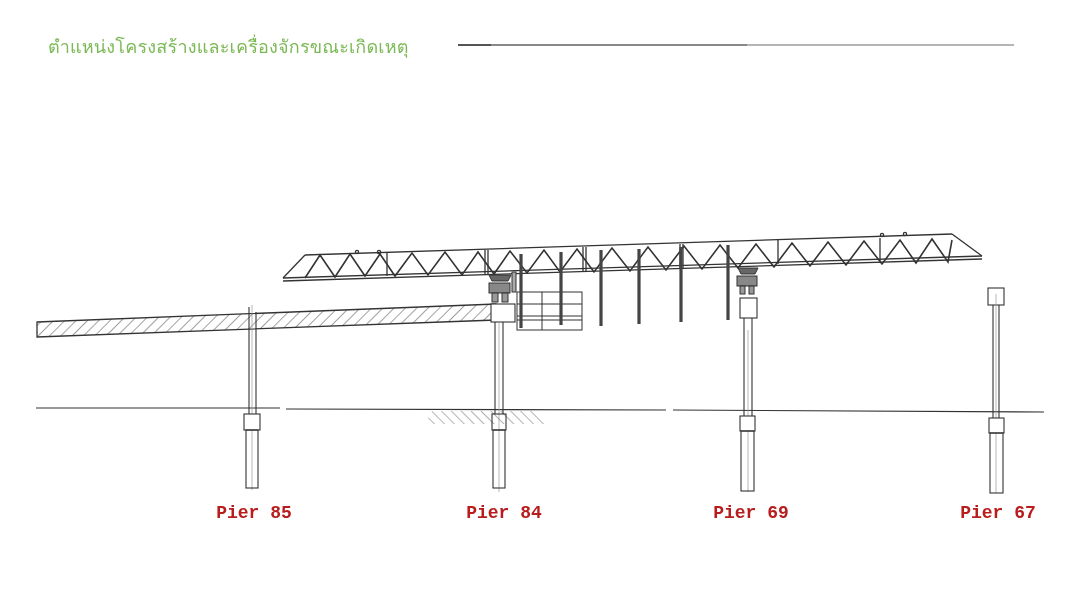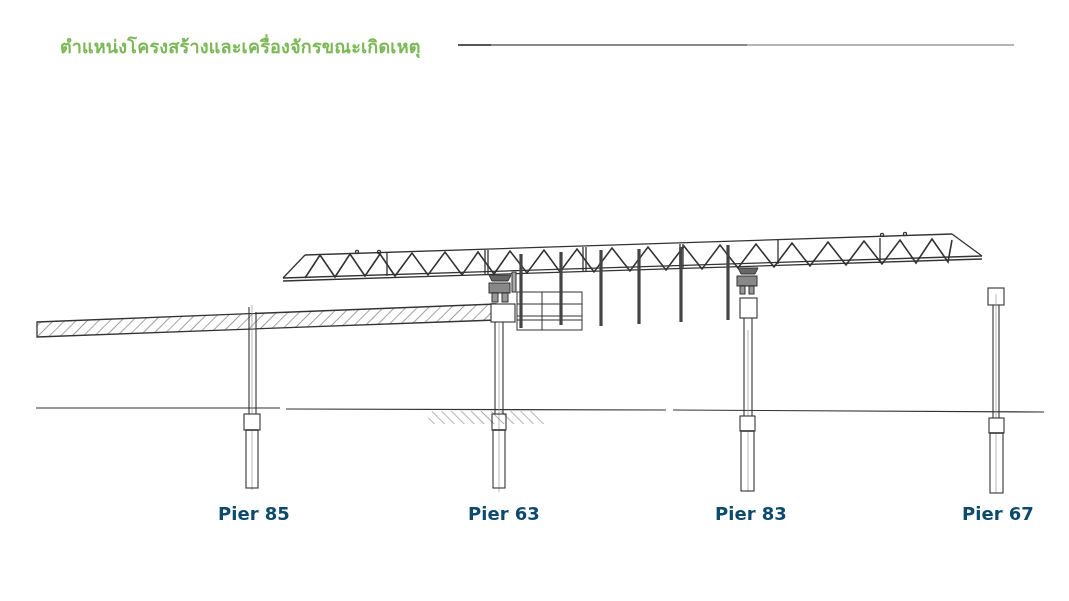"ตำแหน่งโครงสร้างและเครื่องจักรขณะเกิดเหต" .title { font-weight: bold -> normal; left: 60px -> 48px }
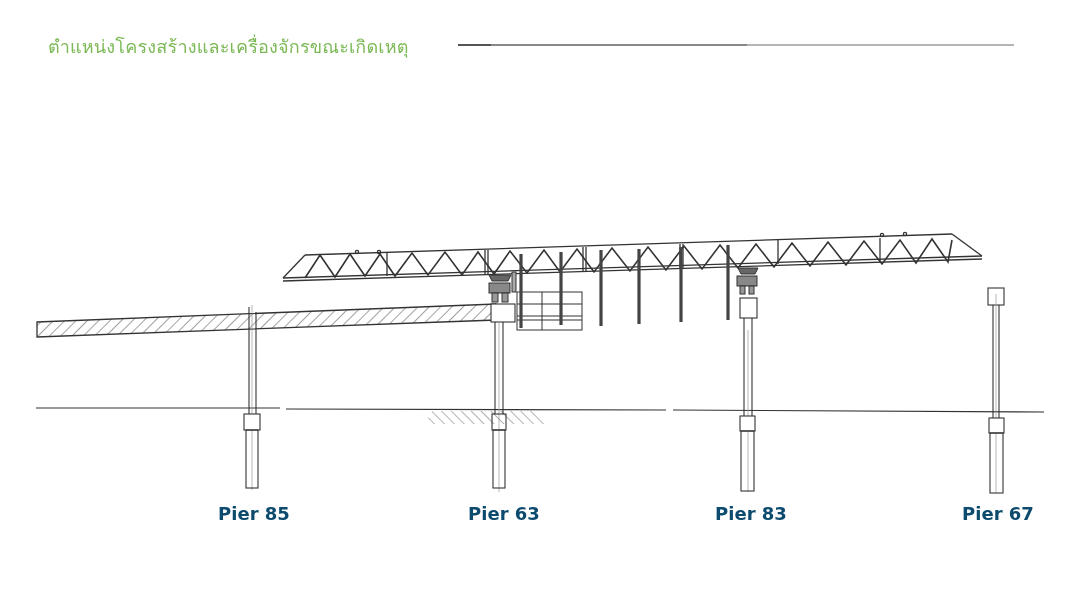"Pier 85" .pier-label { color: #0c4a6e -> #b91c1c; font-family: none -> Liberation Mono, monospace }
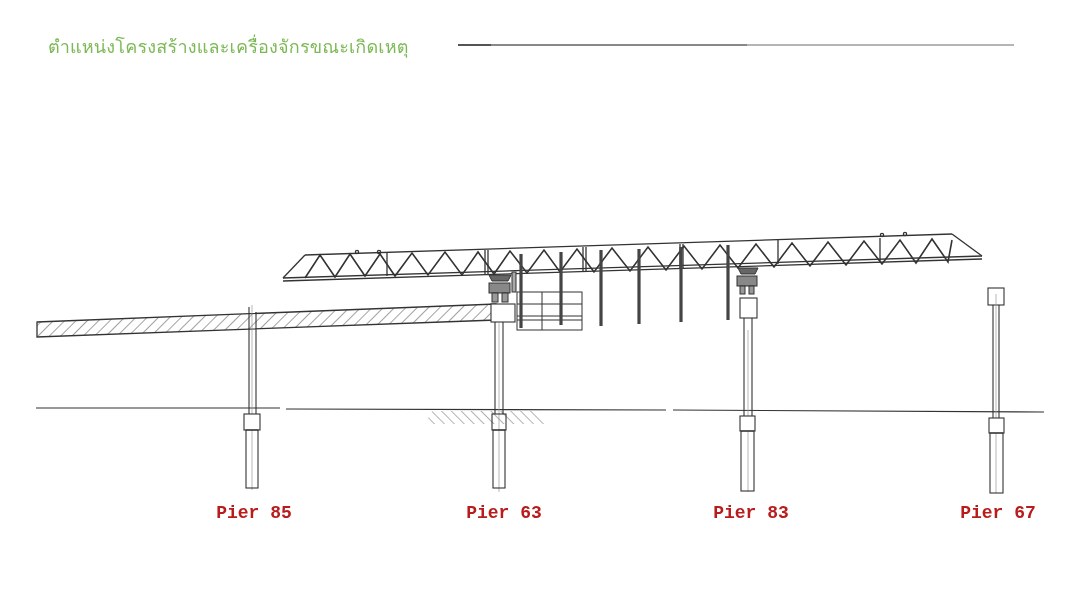"Pier 63" div.pier-label { text: 63 -> 84 }
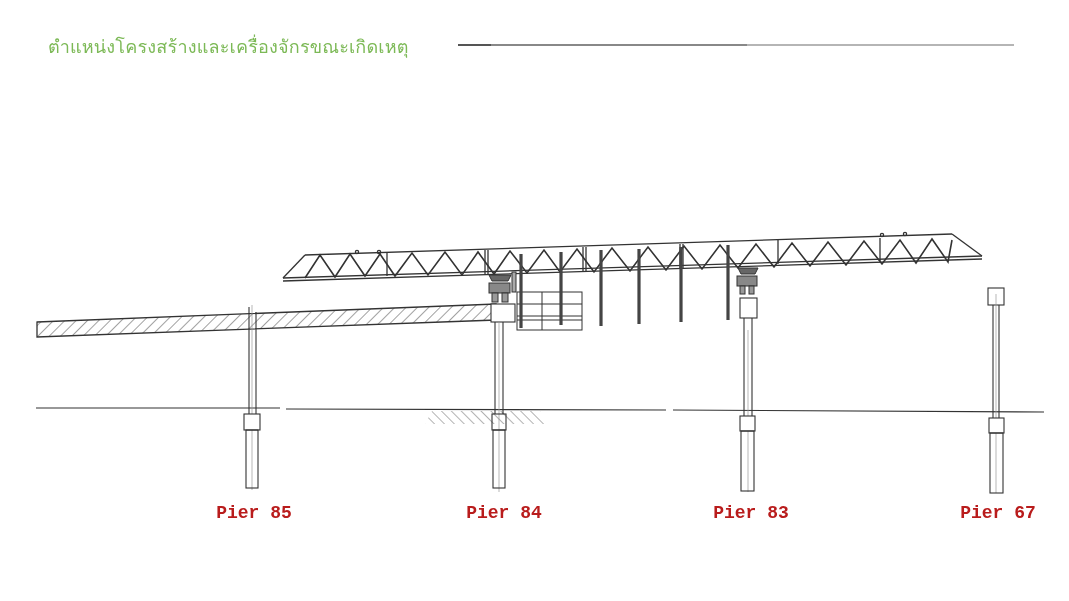"Pier 83" div.pier-label { text: 83 -> 69 }
